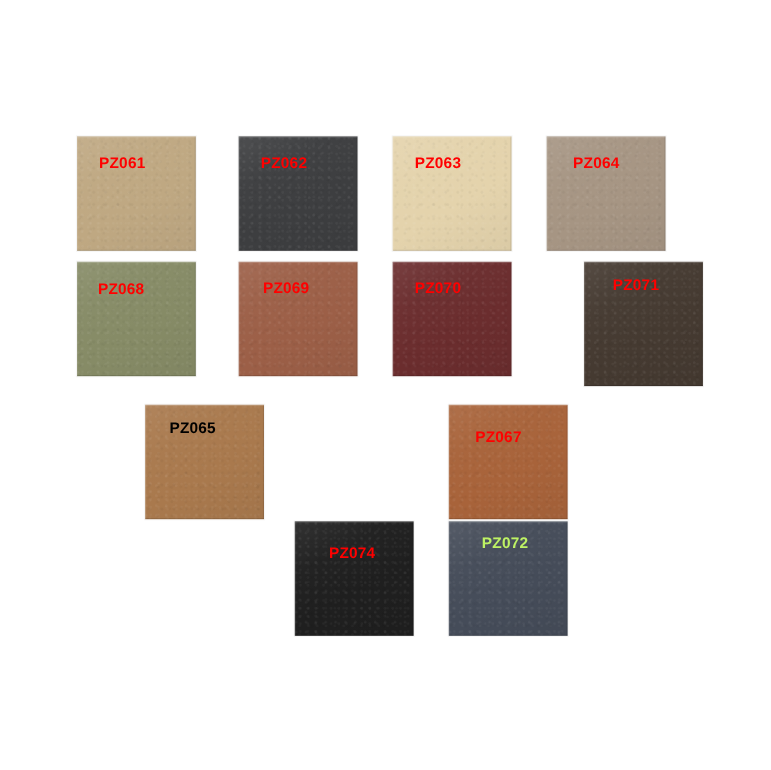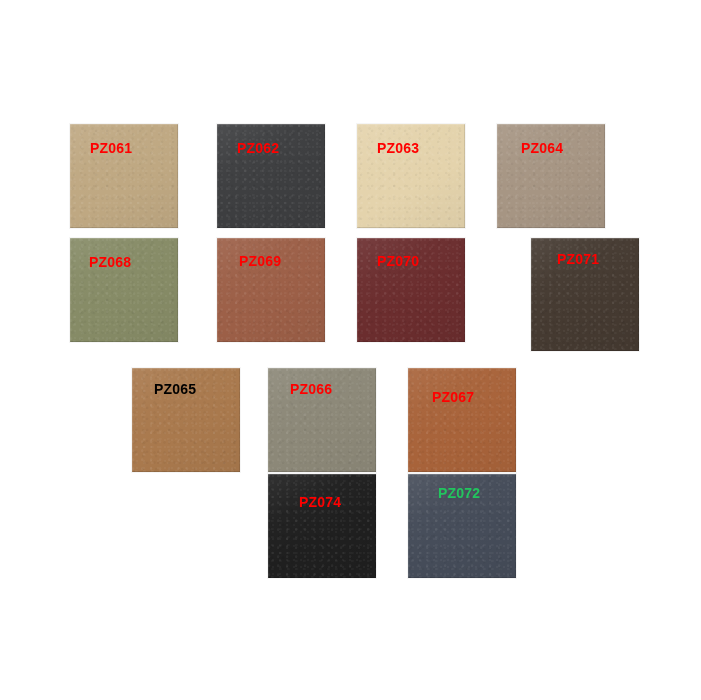"PZ066" div.swatch { html: <div> <div></div> <div></div> <span>PZ066</span> </div> -> none }
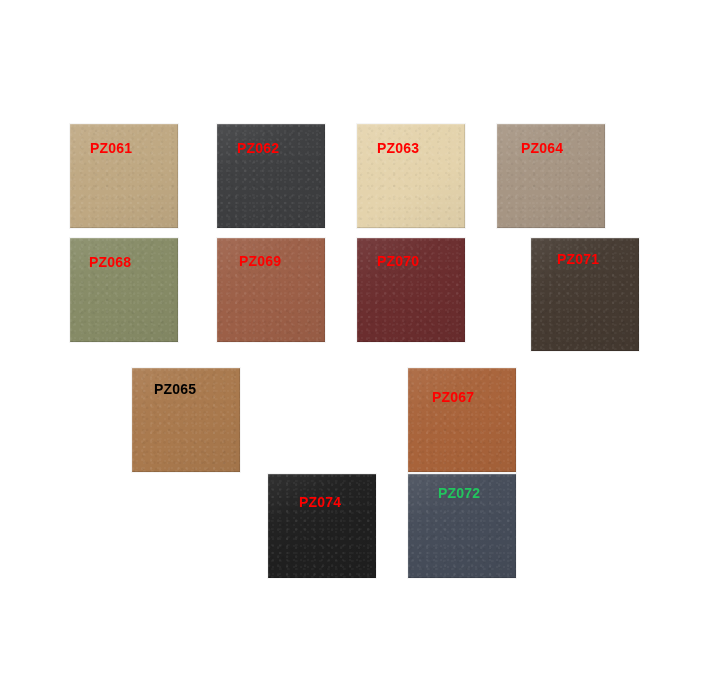"PZ072" span.swatch-label { color: #22c55e -> #bef264 }
